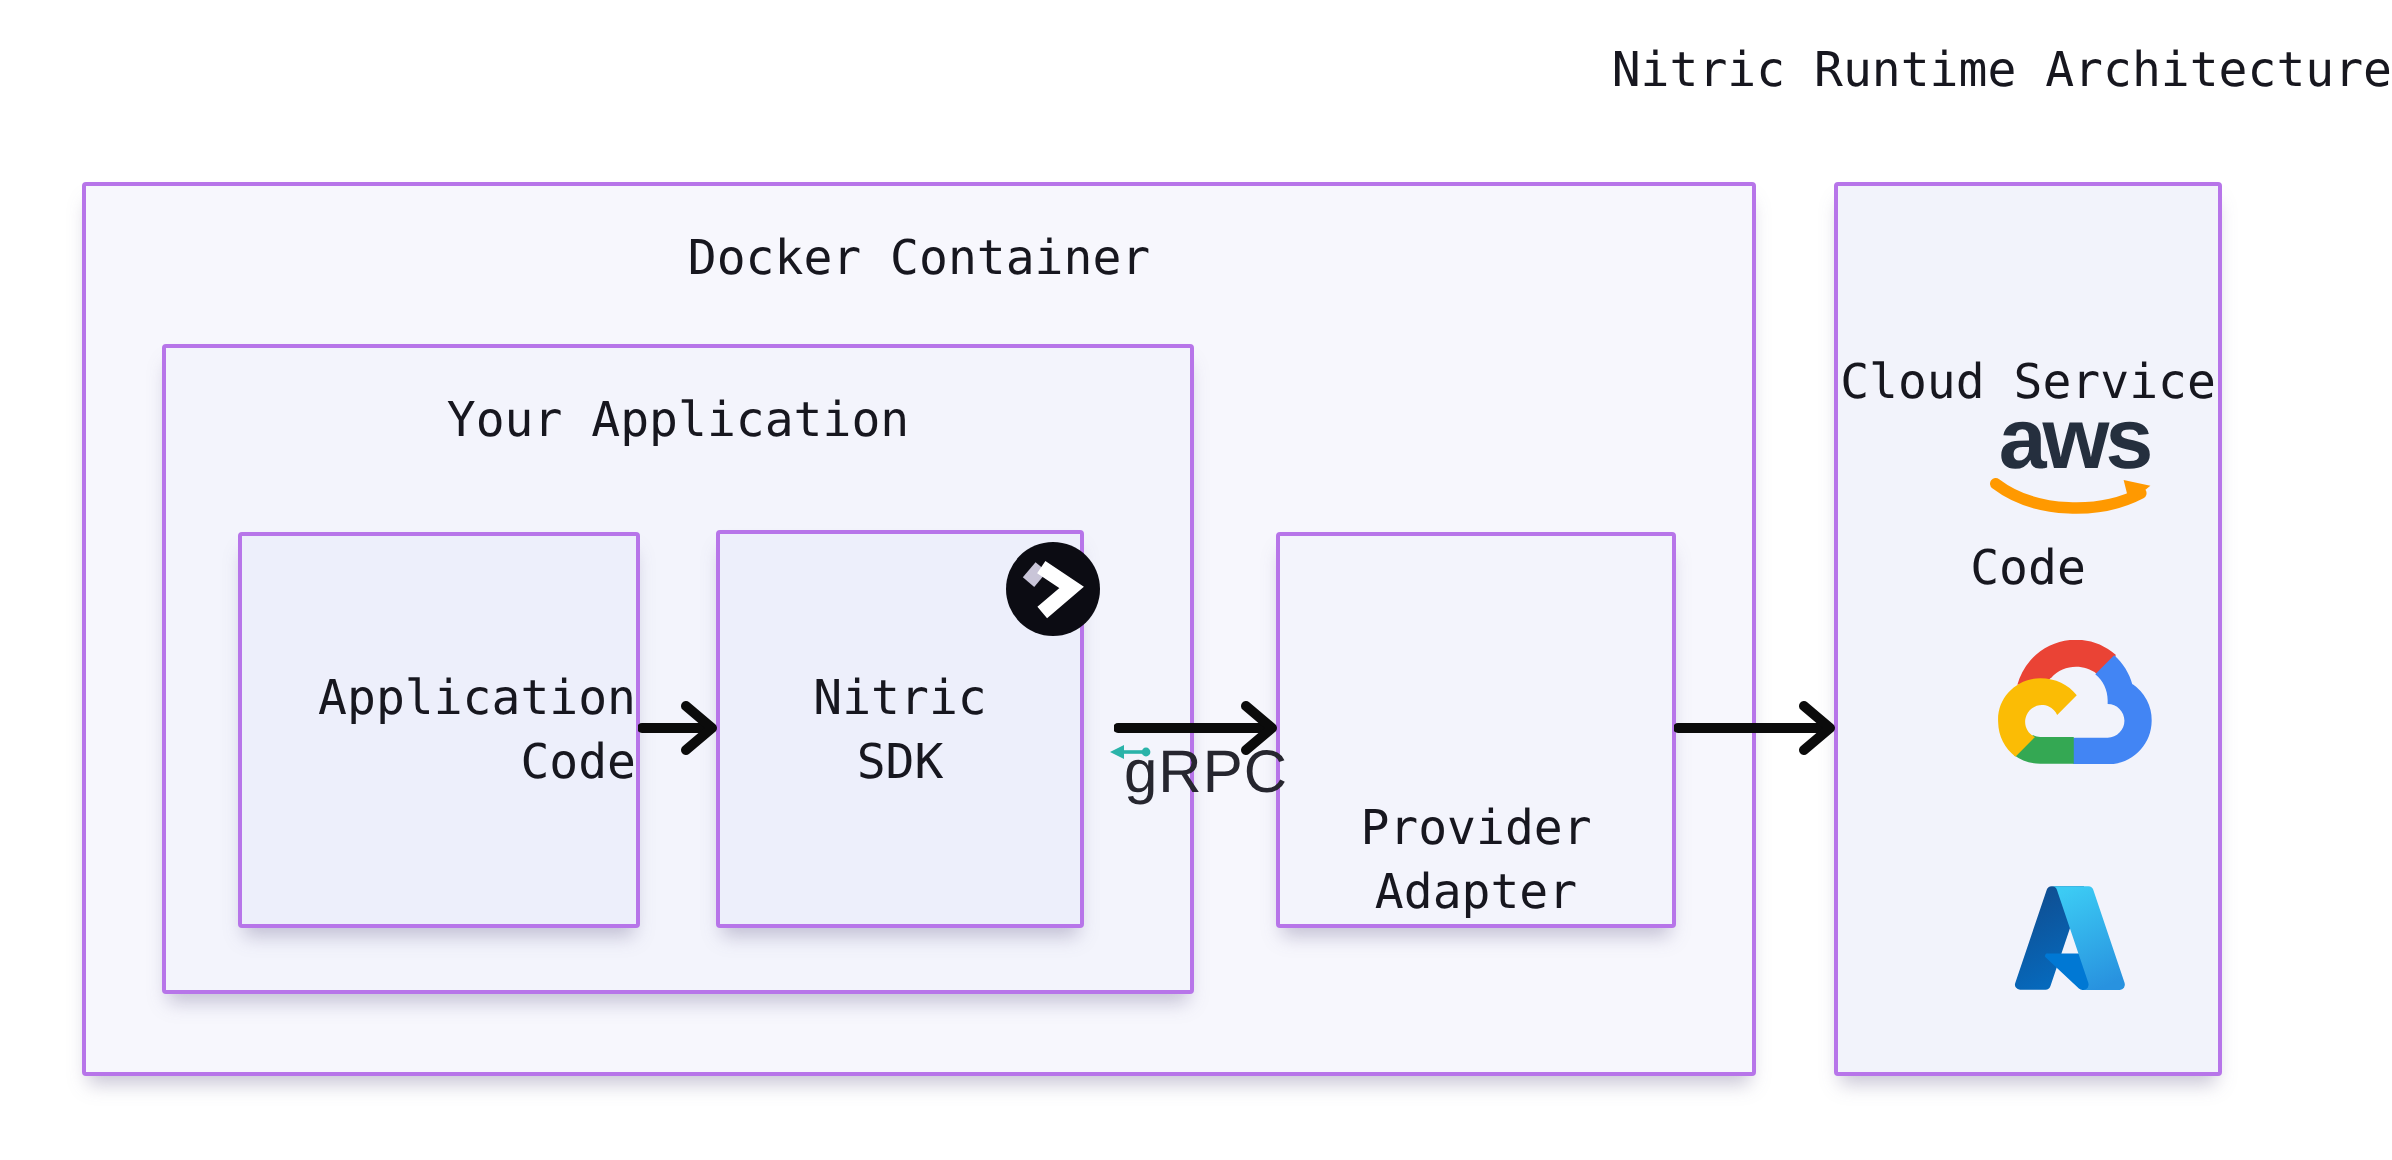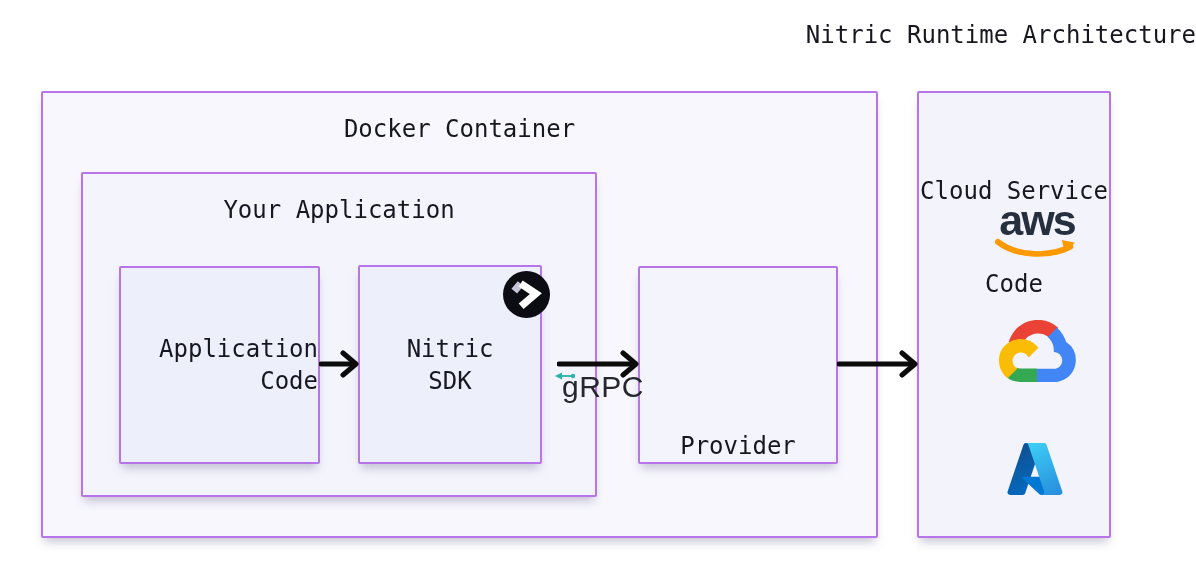"Adapter" div.leaf-line { html: none -> <div>Adapter</div> }
